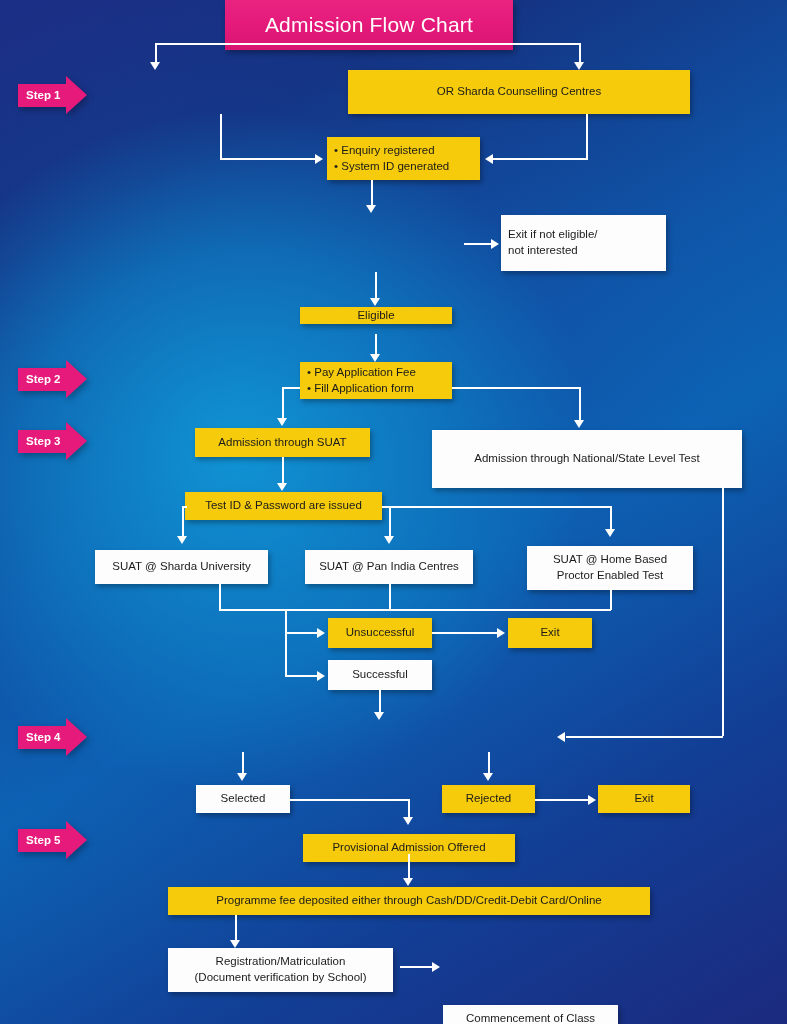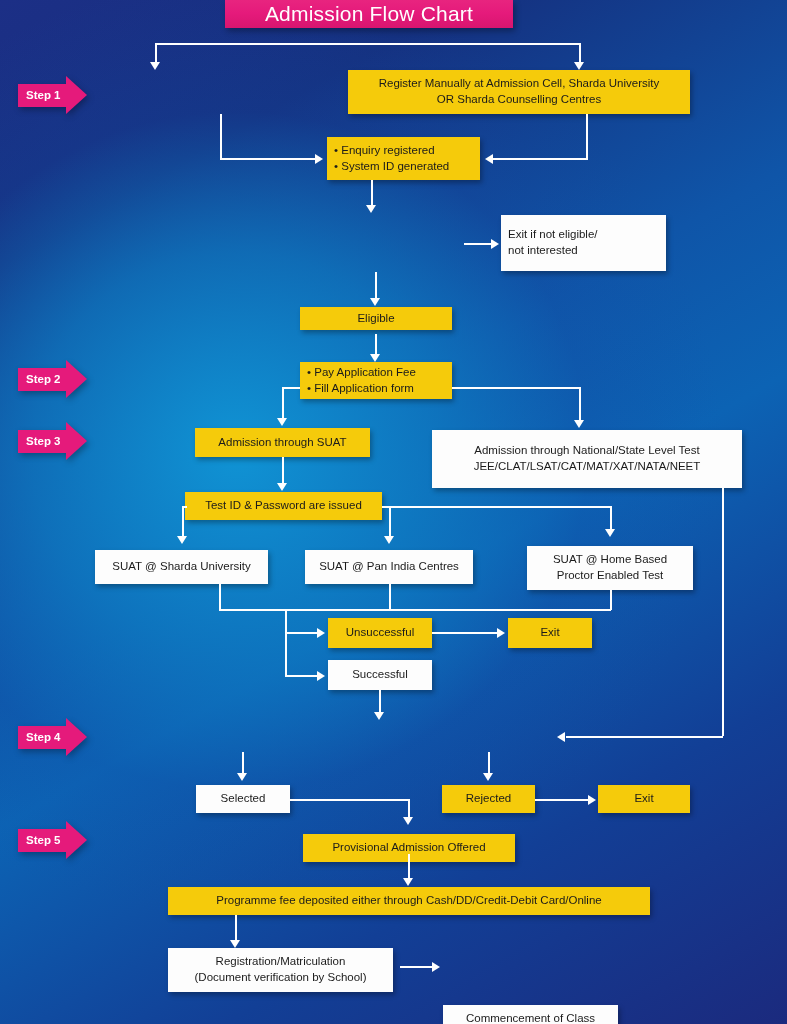"Admission Flow Chart" #title-banner { height: 28px -> 50px }
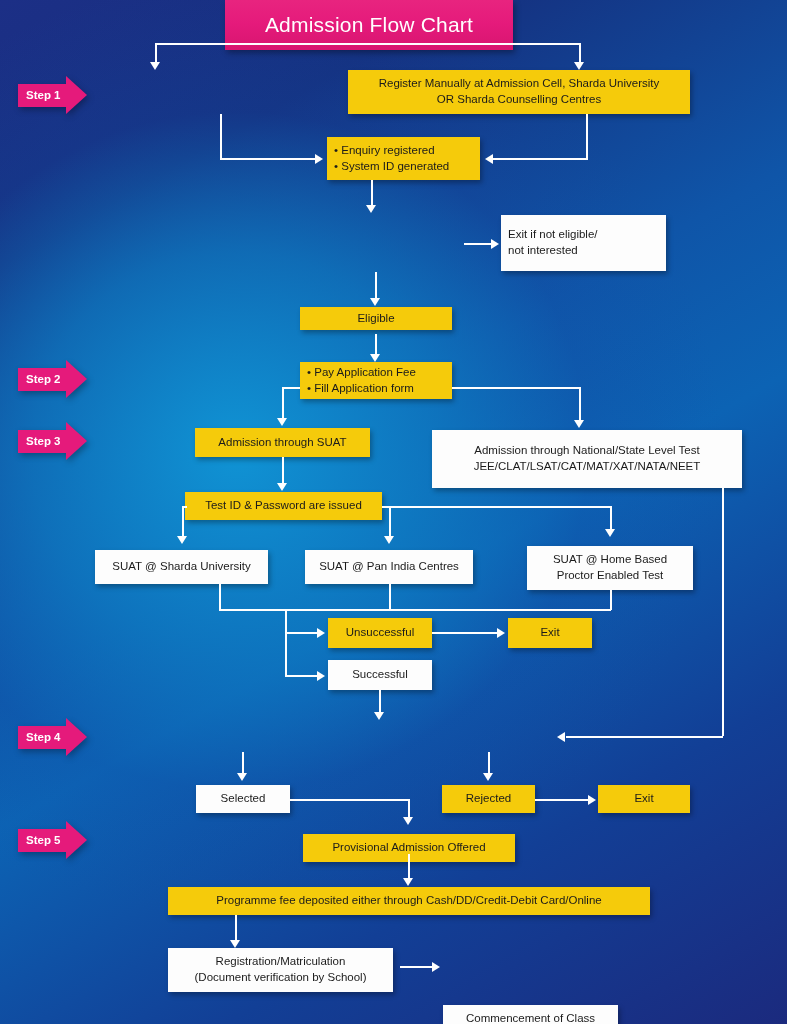"Register Manually at Admission Cell," span.wrapline { html: <span>Register Manually at Admission Cell, Sharda University</span> -> none }
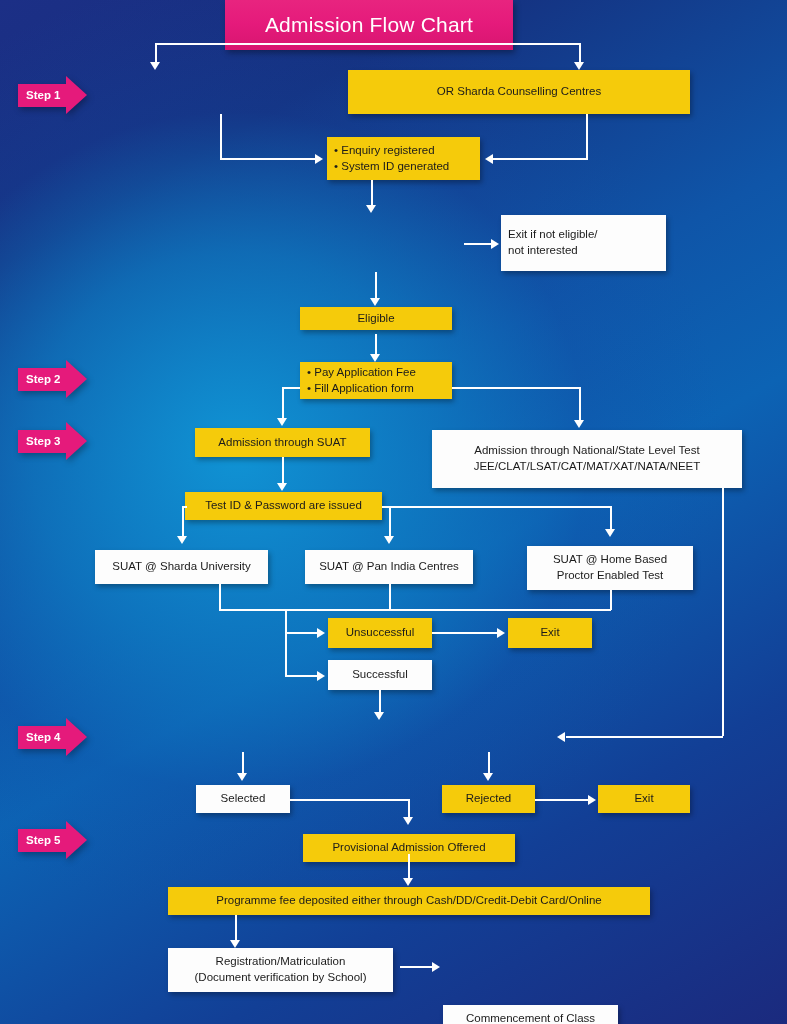"Eligible" div.box { height: 23px -> 17px }
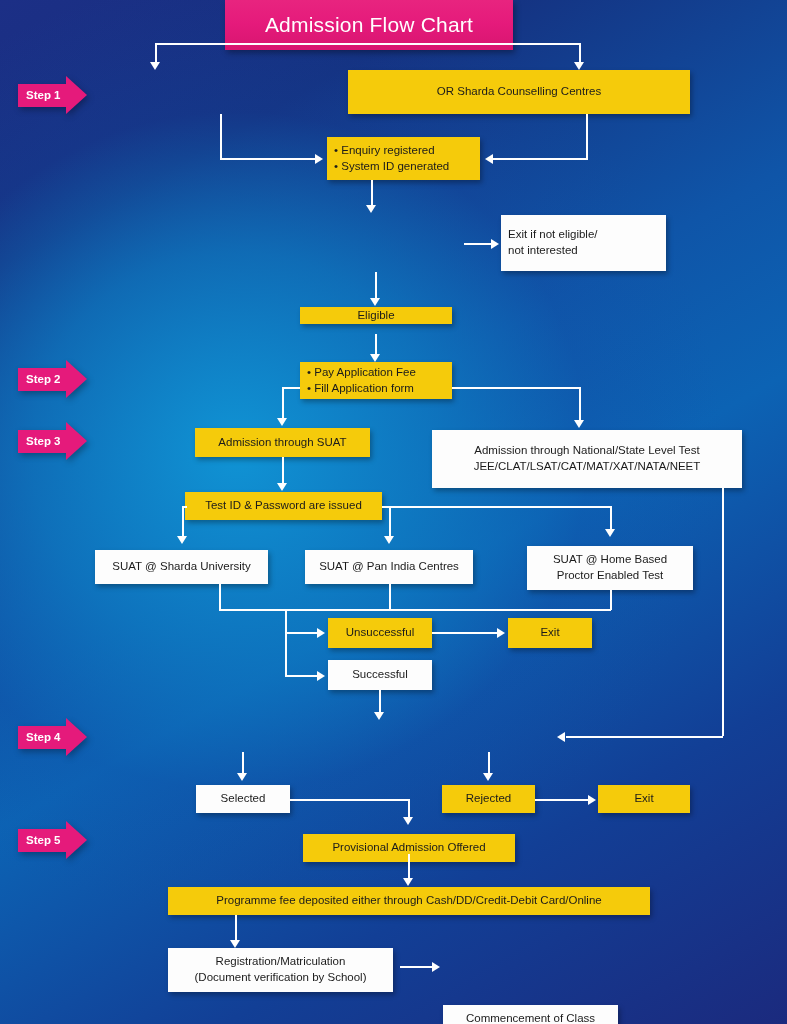"JEE/CLAT/LSAT/CAT/MAT/XAT/NATA/NEET" span.wrapline { html: <span>JEE/CLAT/LSAT/CAT/MAT/XAT/NATA/NEET</span> -> none }
